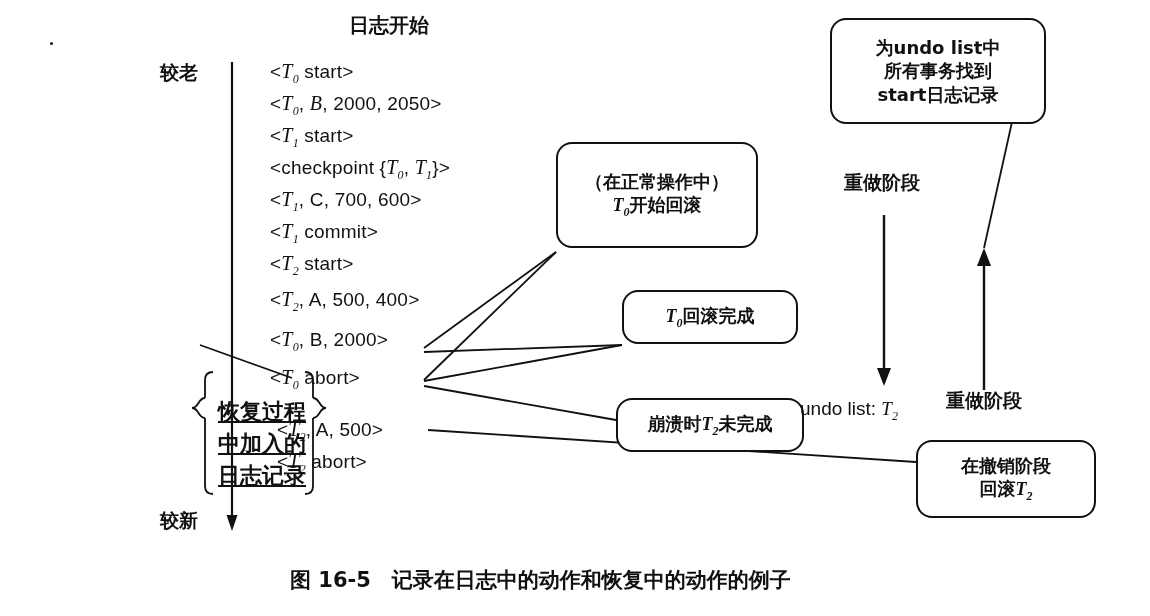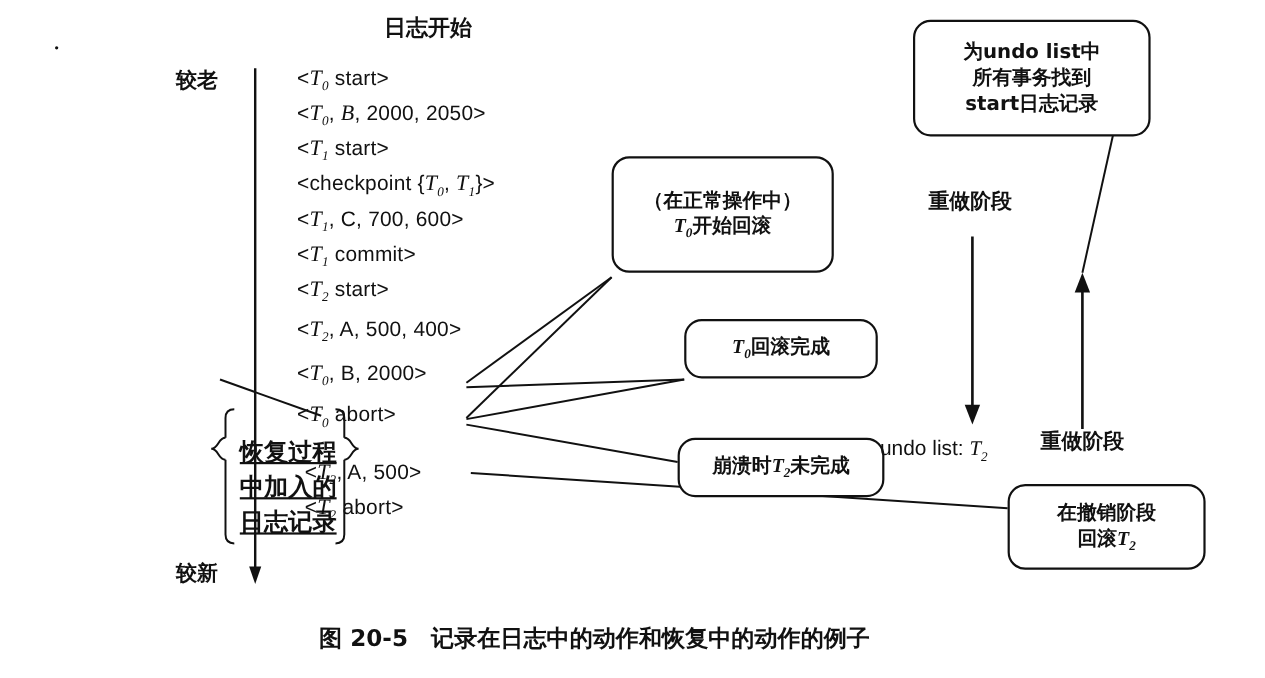"图 20-5 记录在日志中的动作和恢复中的动作的例子" div.caption { text: 20-5 -> 16-5 }
